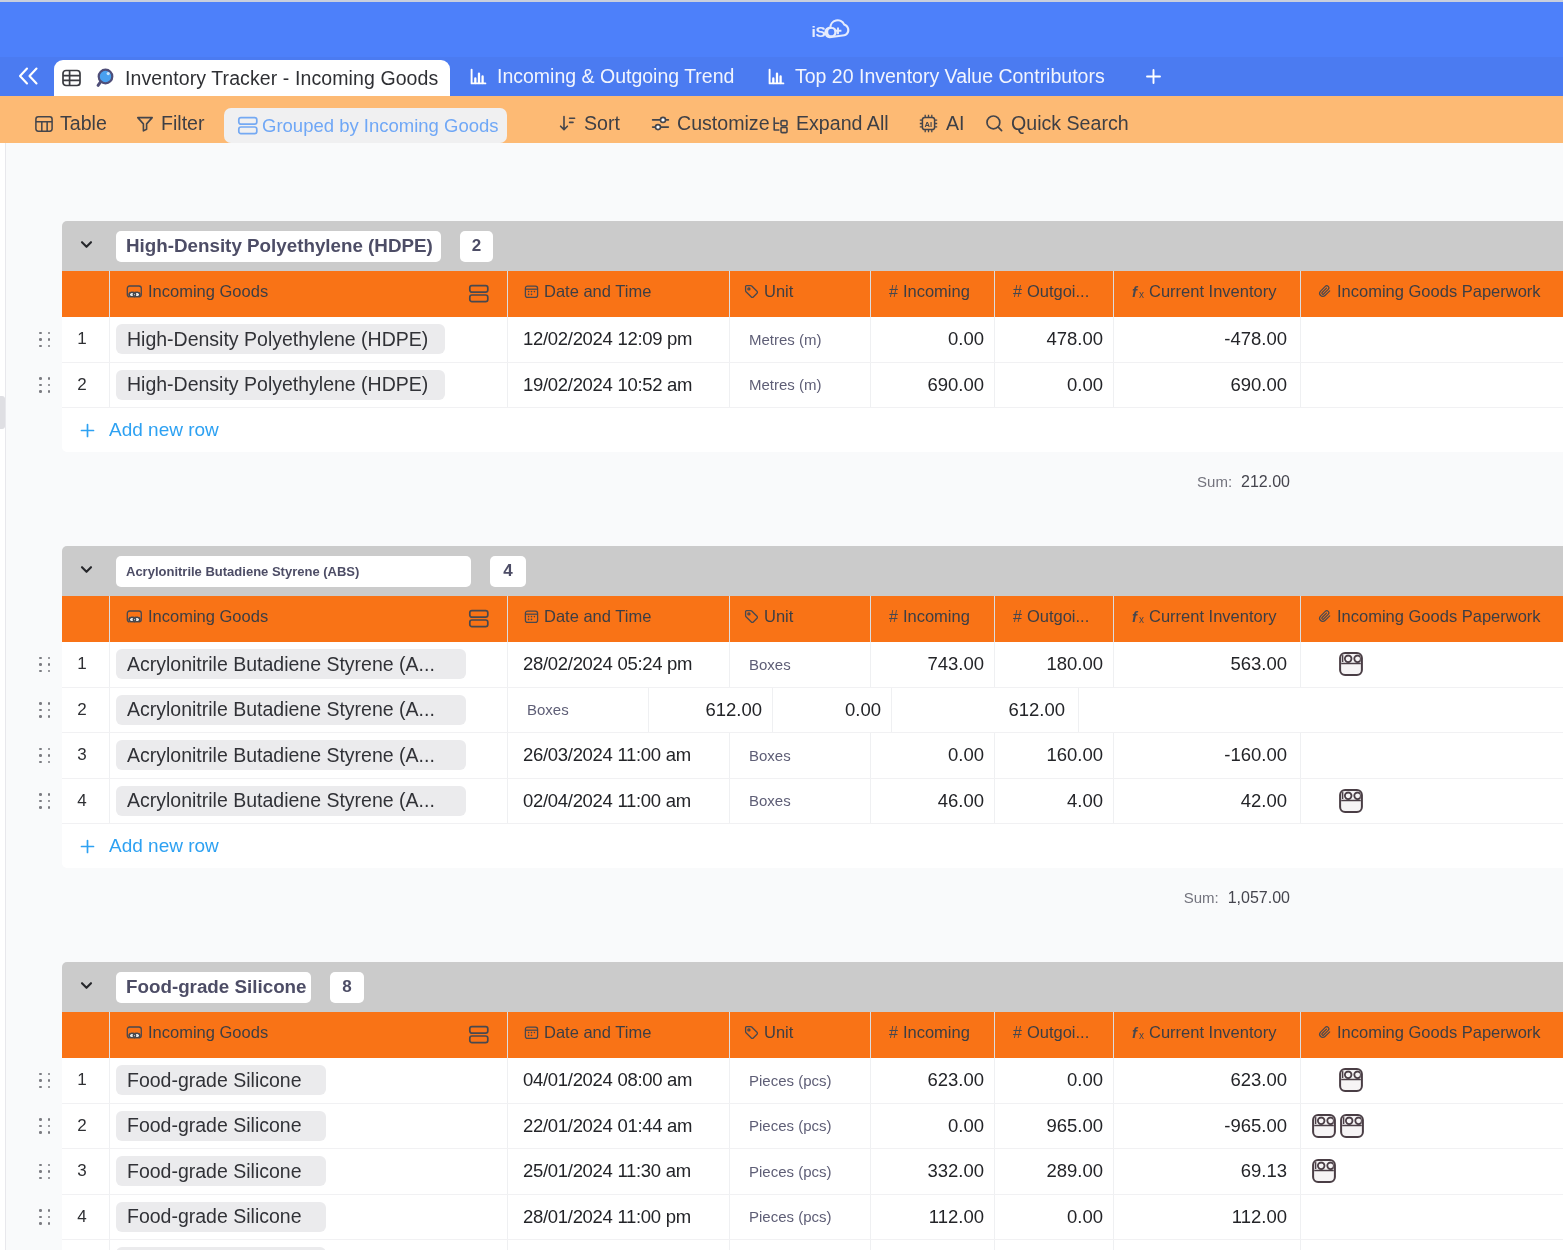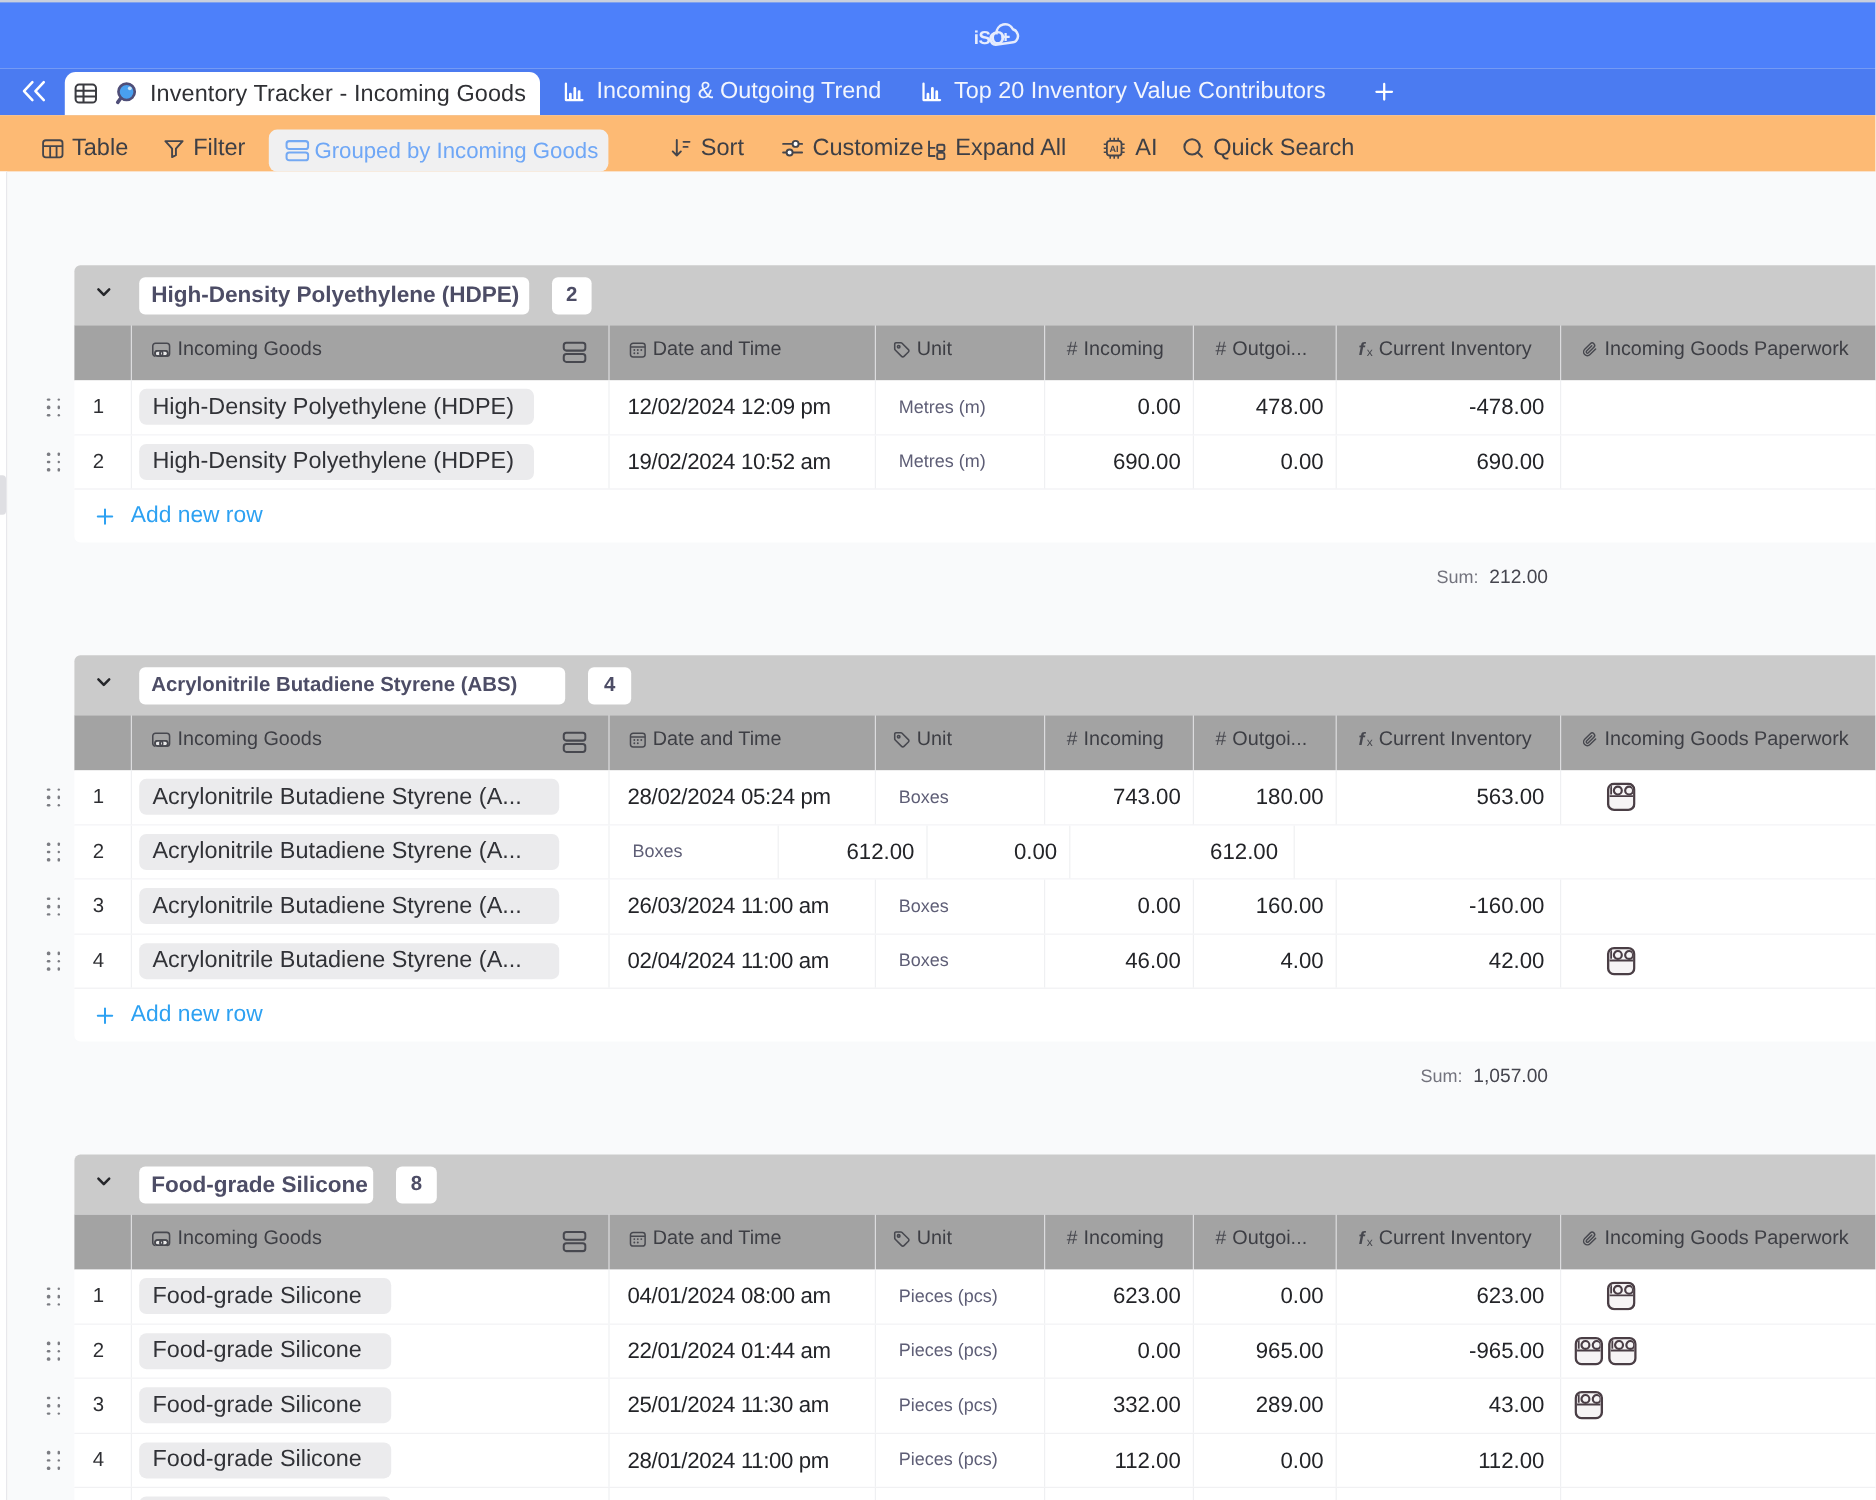"Incoming Goods" .ghead { background: #a3a3a3 -> #f97316 }
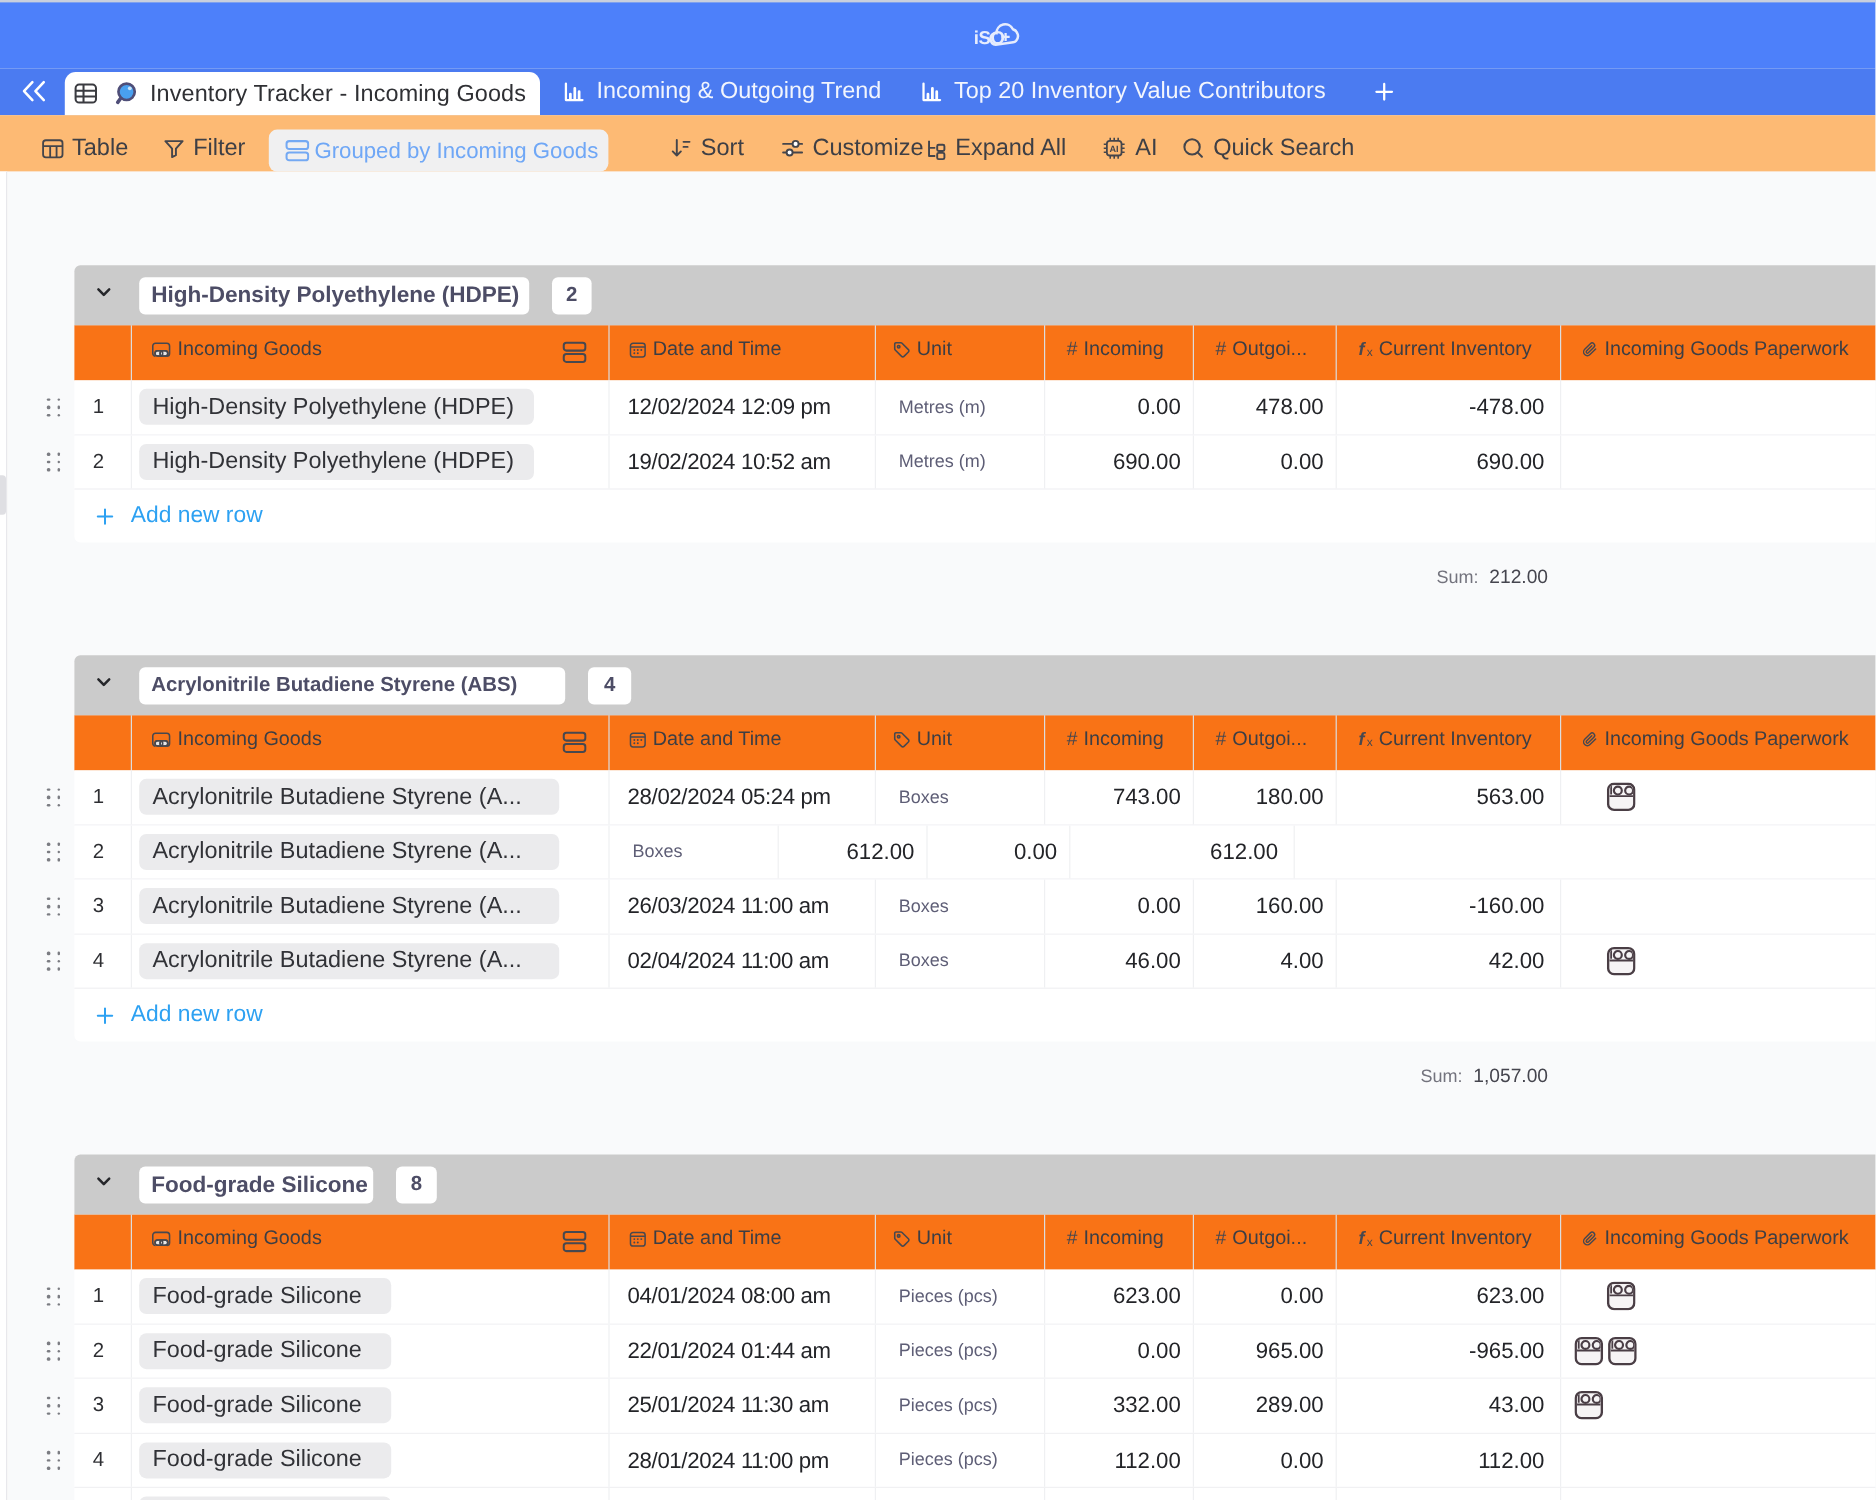"Acrylonitrile Butadiene Styrene (ABS)" span.gpill { font-size: 17px -> 13px }
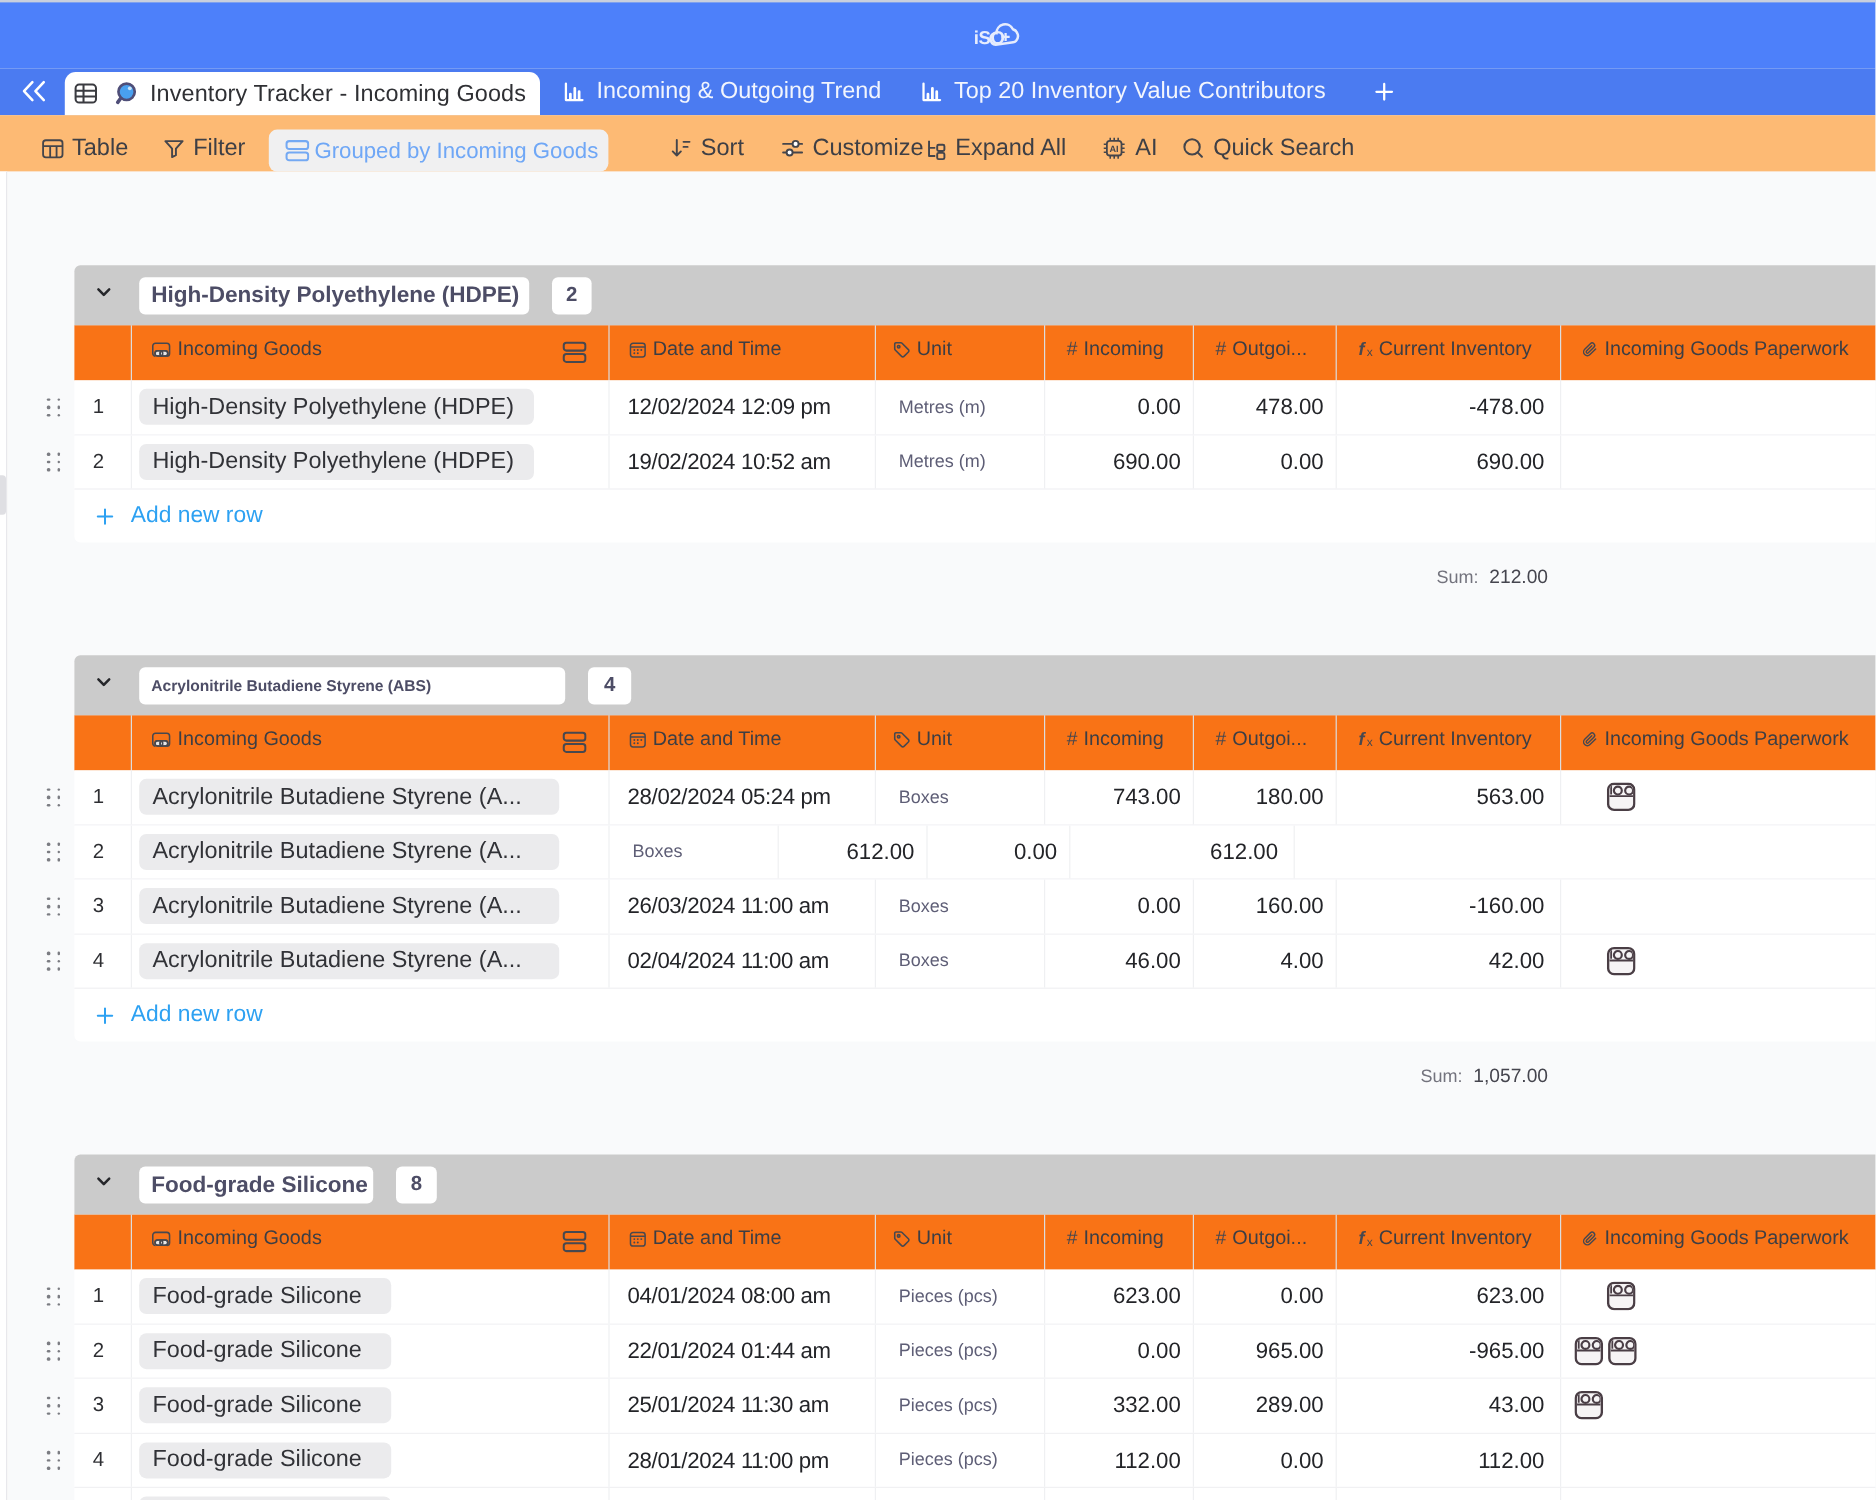"43.00" div.rc { text: 43.00 -> 69.13 }
